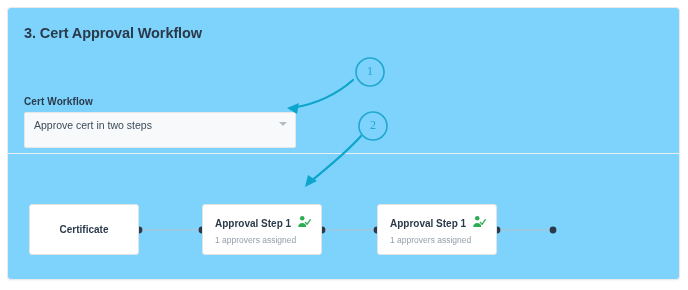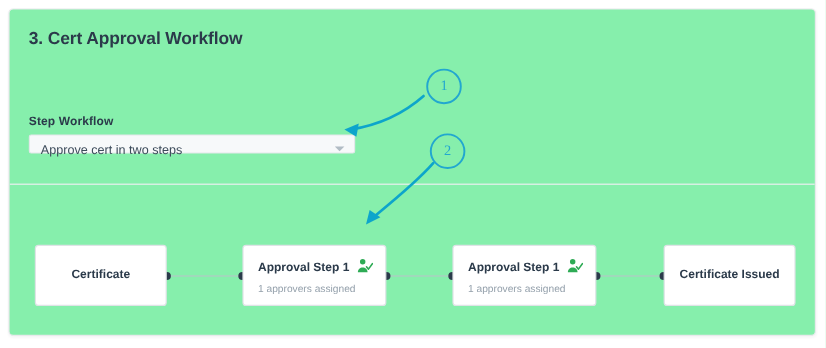"3. Cert Approval Workflow" #panel { background: #86efac -> #7dd3fc }
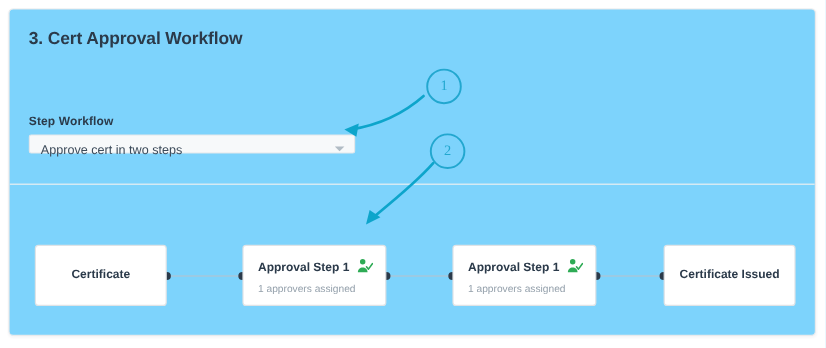"Step Workflow" div { text: Step -> Cert }
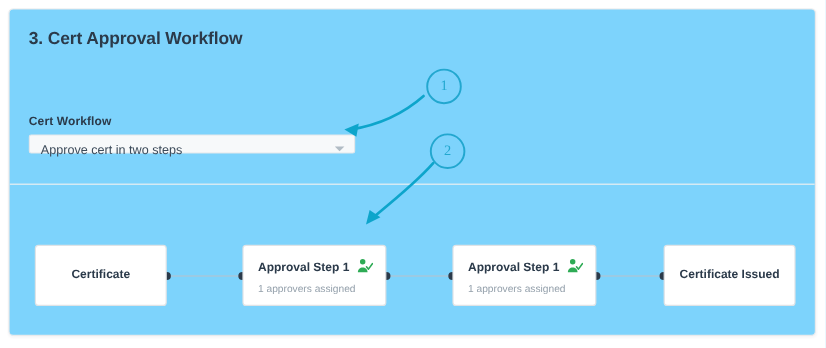"Approve cert in two steps" #workflow-select { height: 16px -> 36px }
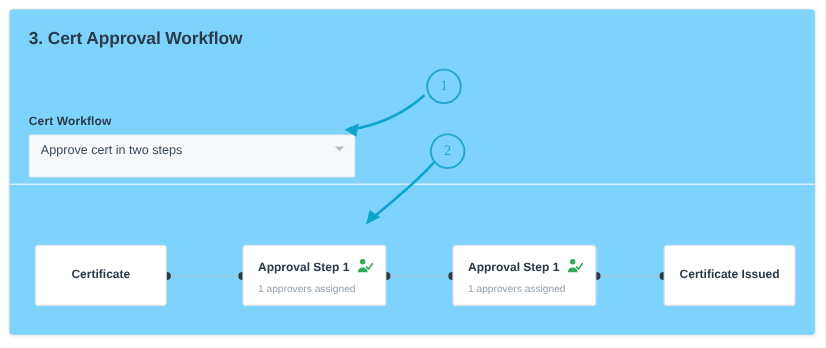"Certificate Issued" div.node { html: <div> <span>Certificate Issued</span> </div> -> none }
